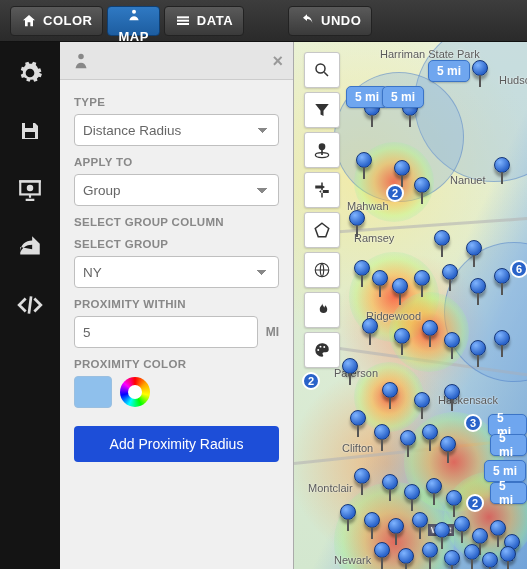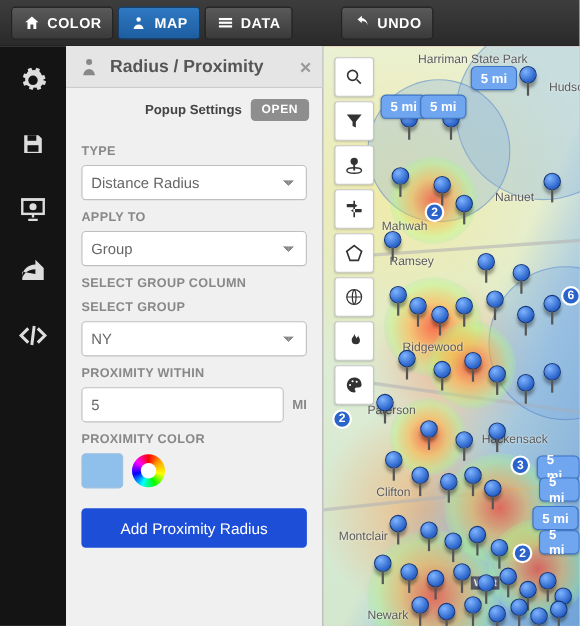"MAP" .nav-btn.active { flex-direction: none -> column }
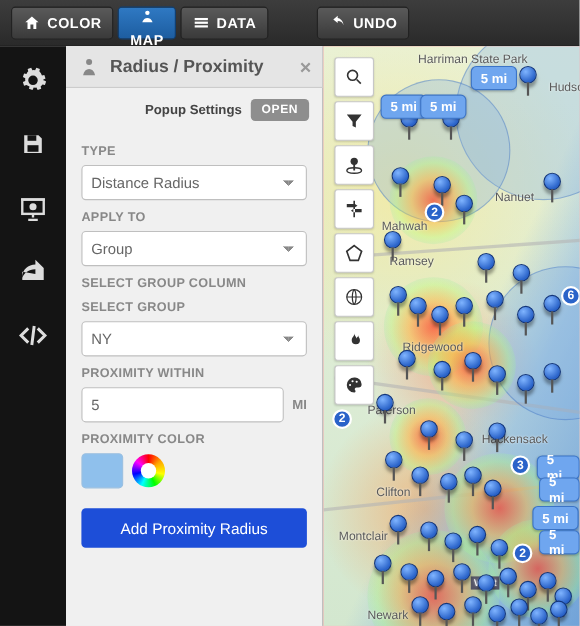"Radius / Proximity" span { html: <span>Radius / Proximity</span> -> none }
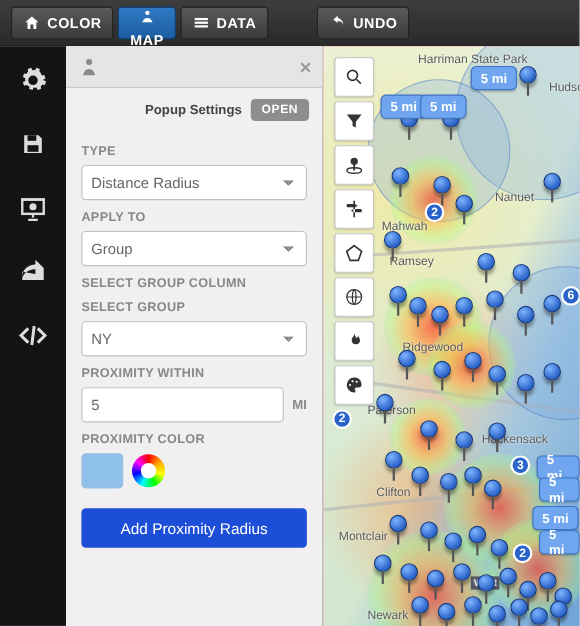"Popup Settings" div.panel-sub { html: <div> <span>Popup Settings</span> <button>OPEN</button> </div> -> none }
